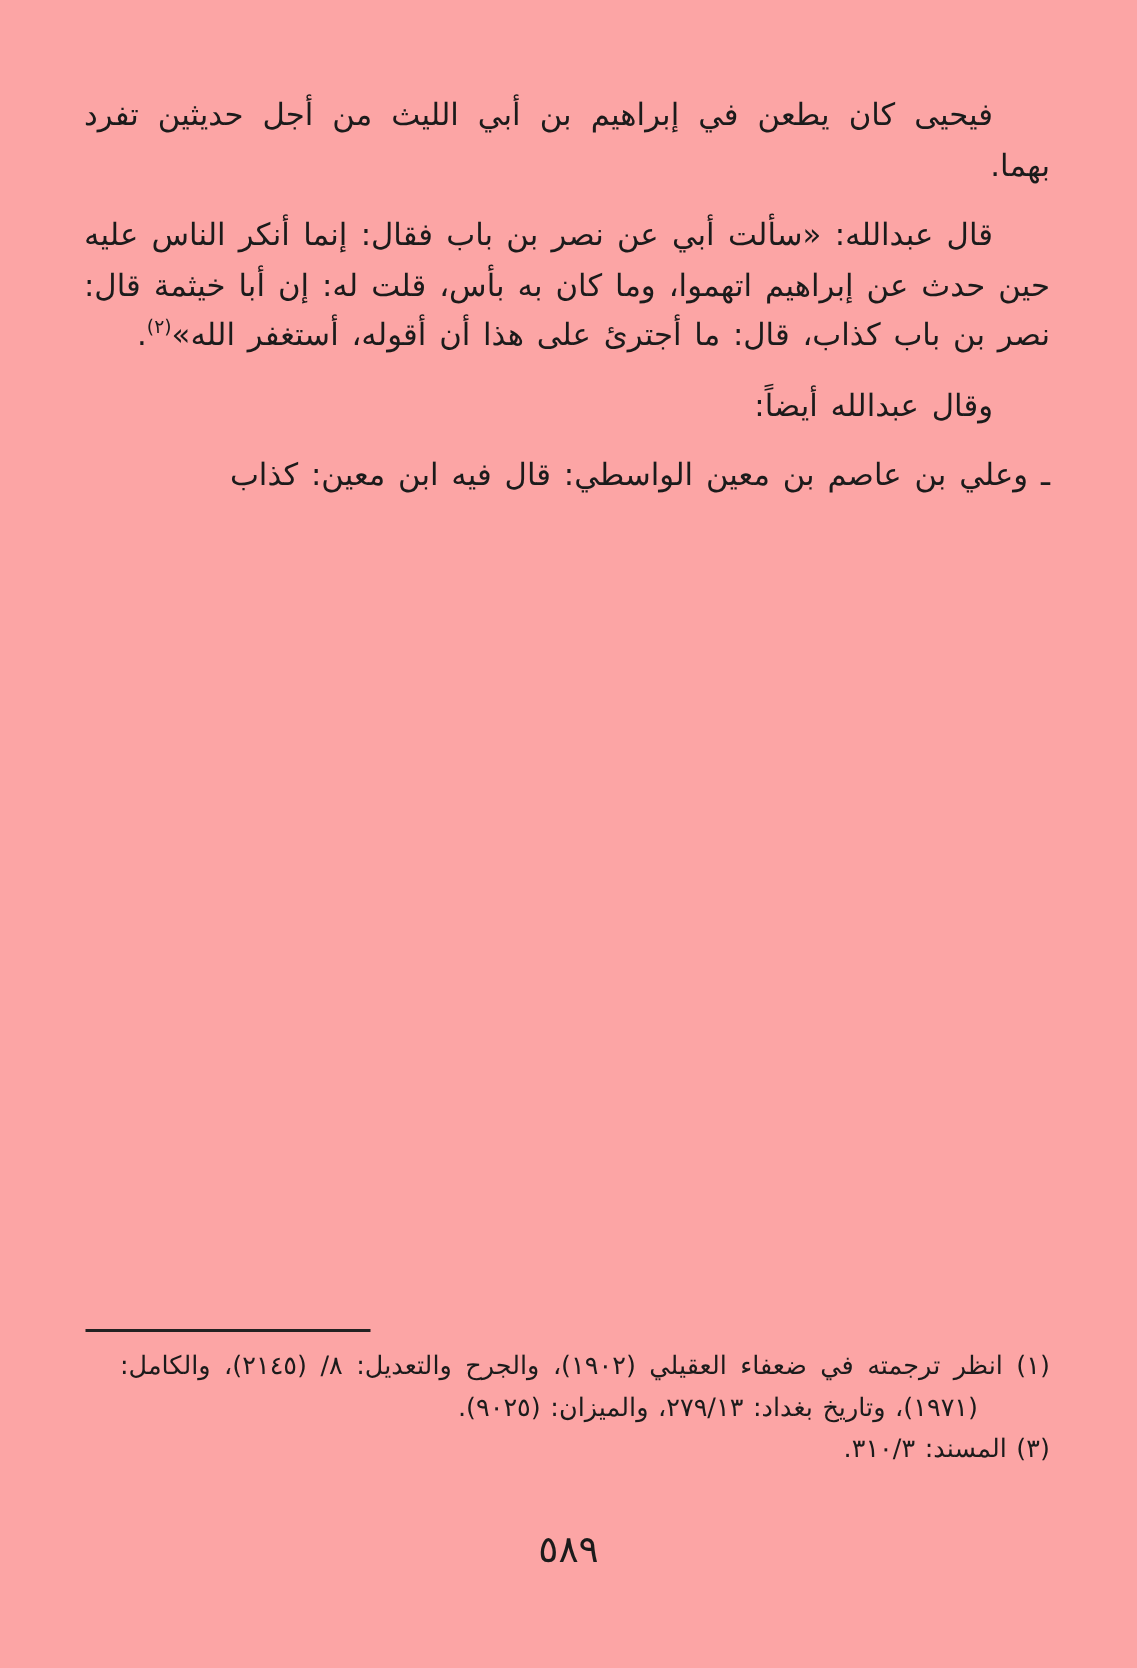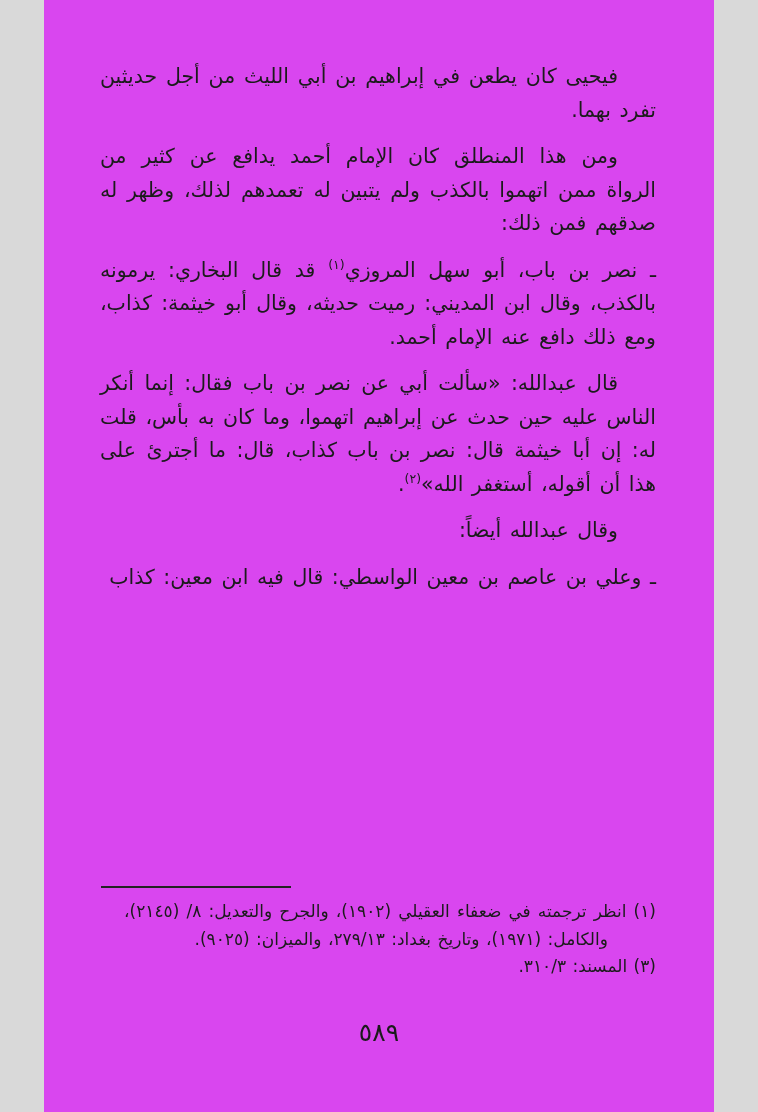"فيحيى كان يطعن في إبراهيم" .page { background: #d946ef -> #fca5a5; width: 670px -> 758px }
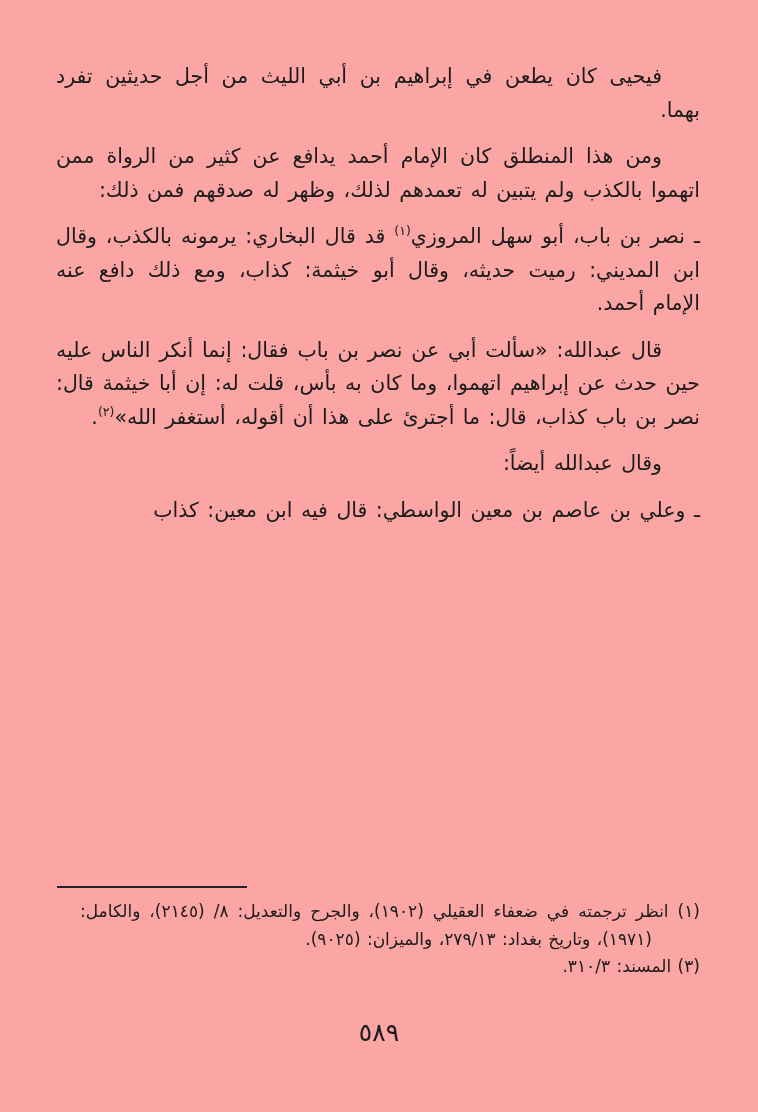"ومن هذا المنطلق كان الإمام" p.para { html: <p><span>ومن هذا المنطلق كان الإمام أحمد يدافع عن كثير من الرواة ممن اتهموا بالكذب ولم يتبين له تعمدهم لذلك، وظهر له صدقهم فمن ذلك:</span></p> -> none }
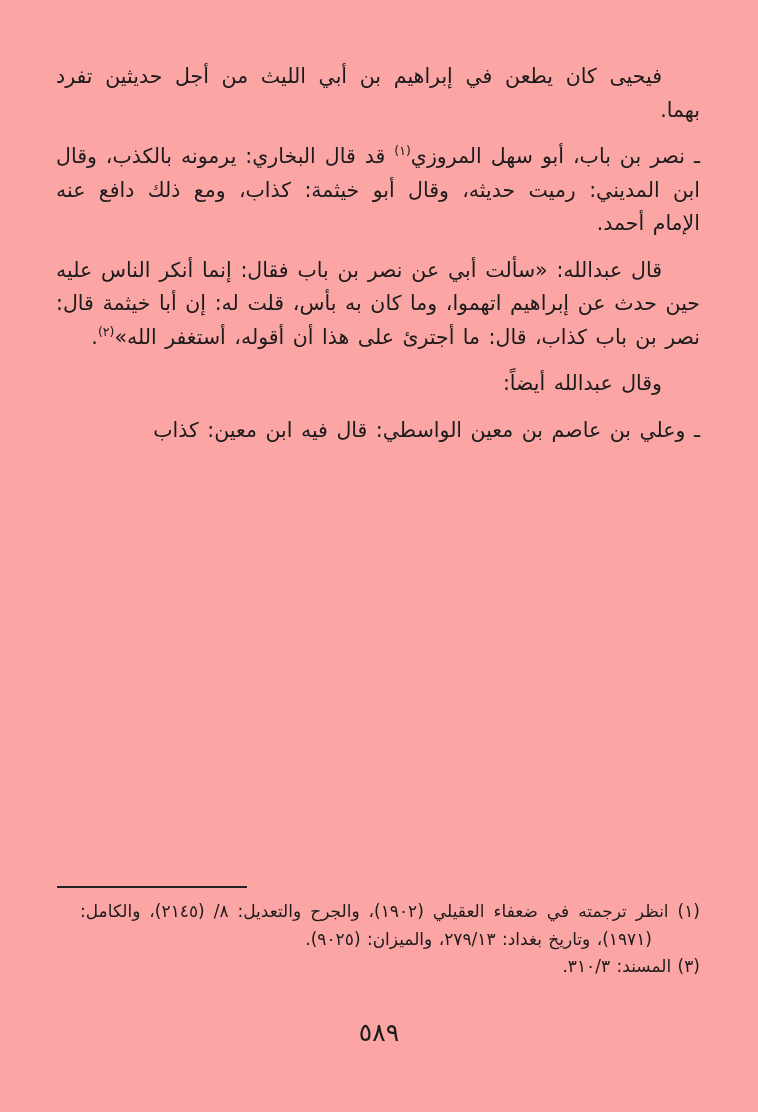"ـ نصر بن باب، أبو" p.para { html: <p><span>ـ نصر بن باب، أبو سهل المروزي</span><sup>(١)</sup><span> قد قال البخاري: يرمونه بالكذب، وقال ابن المديني: رميت حديثه، وقال أبو خيثمة: كذاب، ومع ذلك دافع عنه الإمام أحمد.</span></p> -> none }
